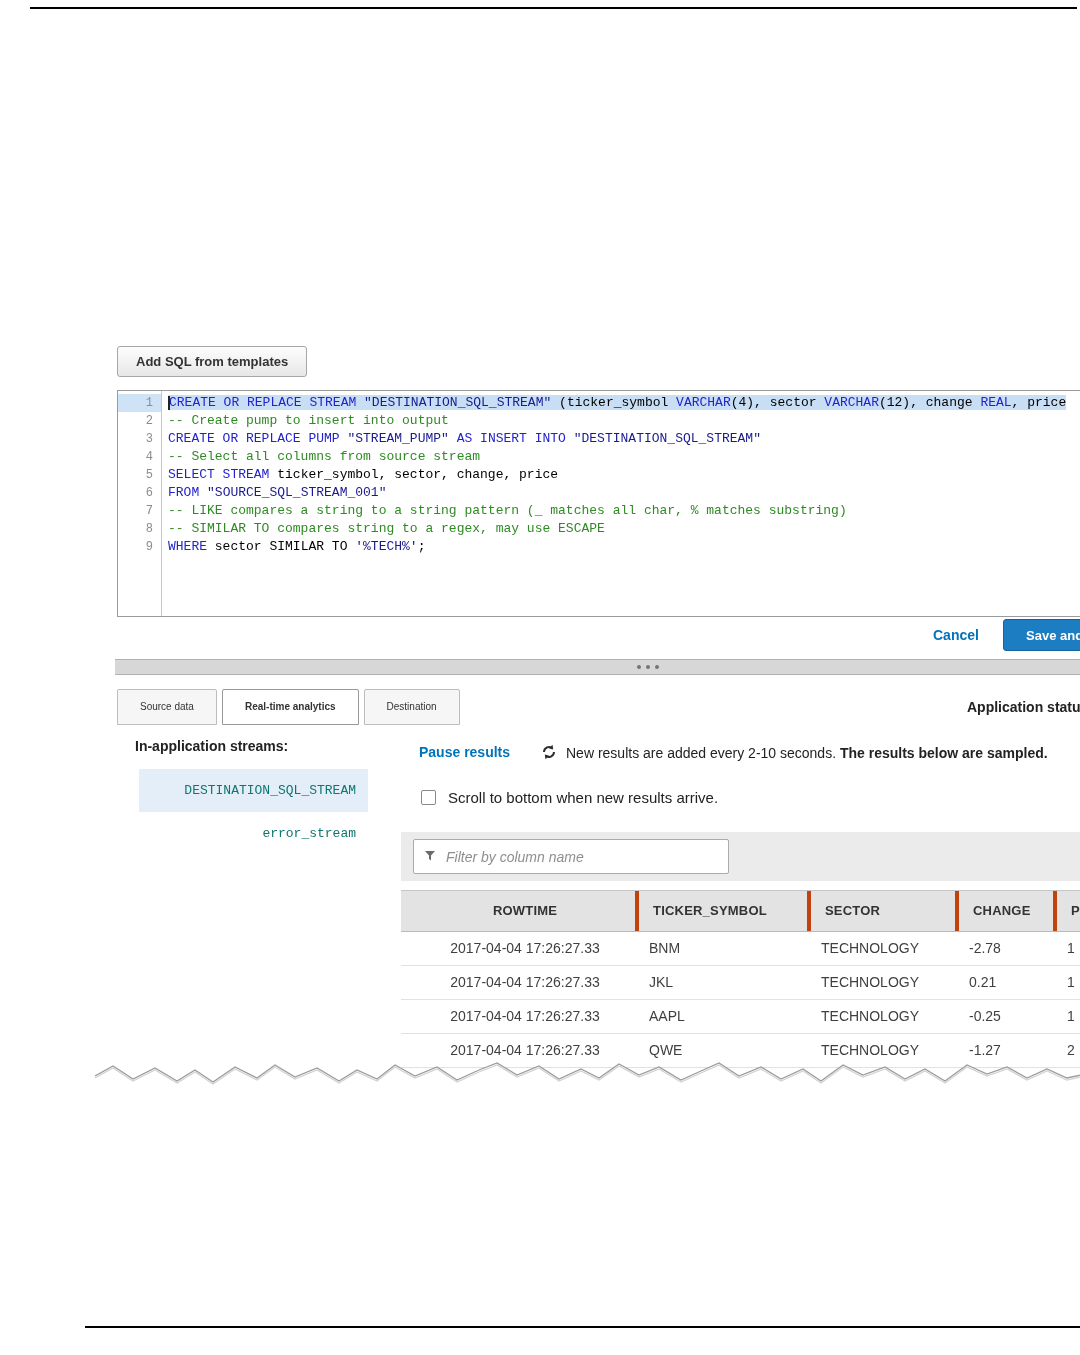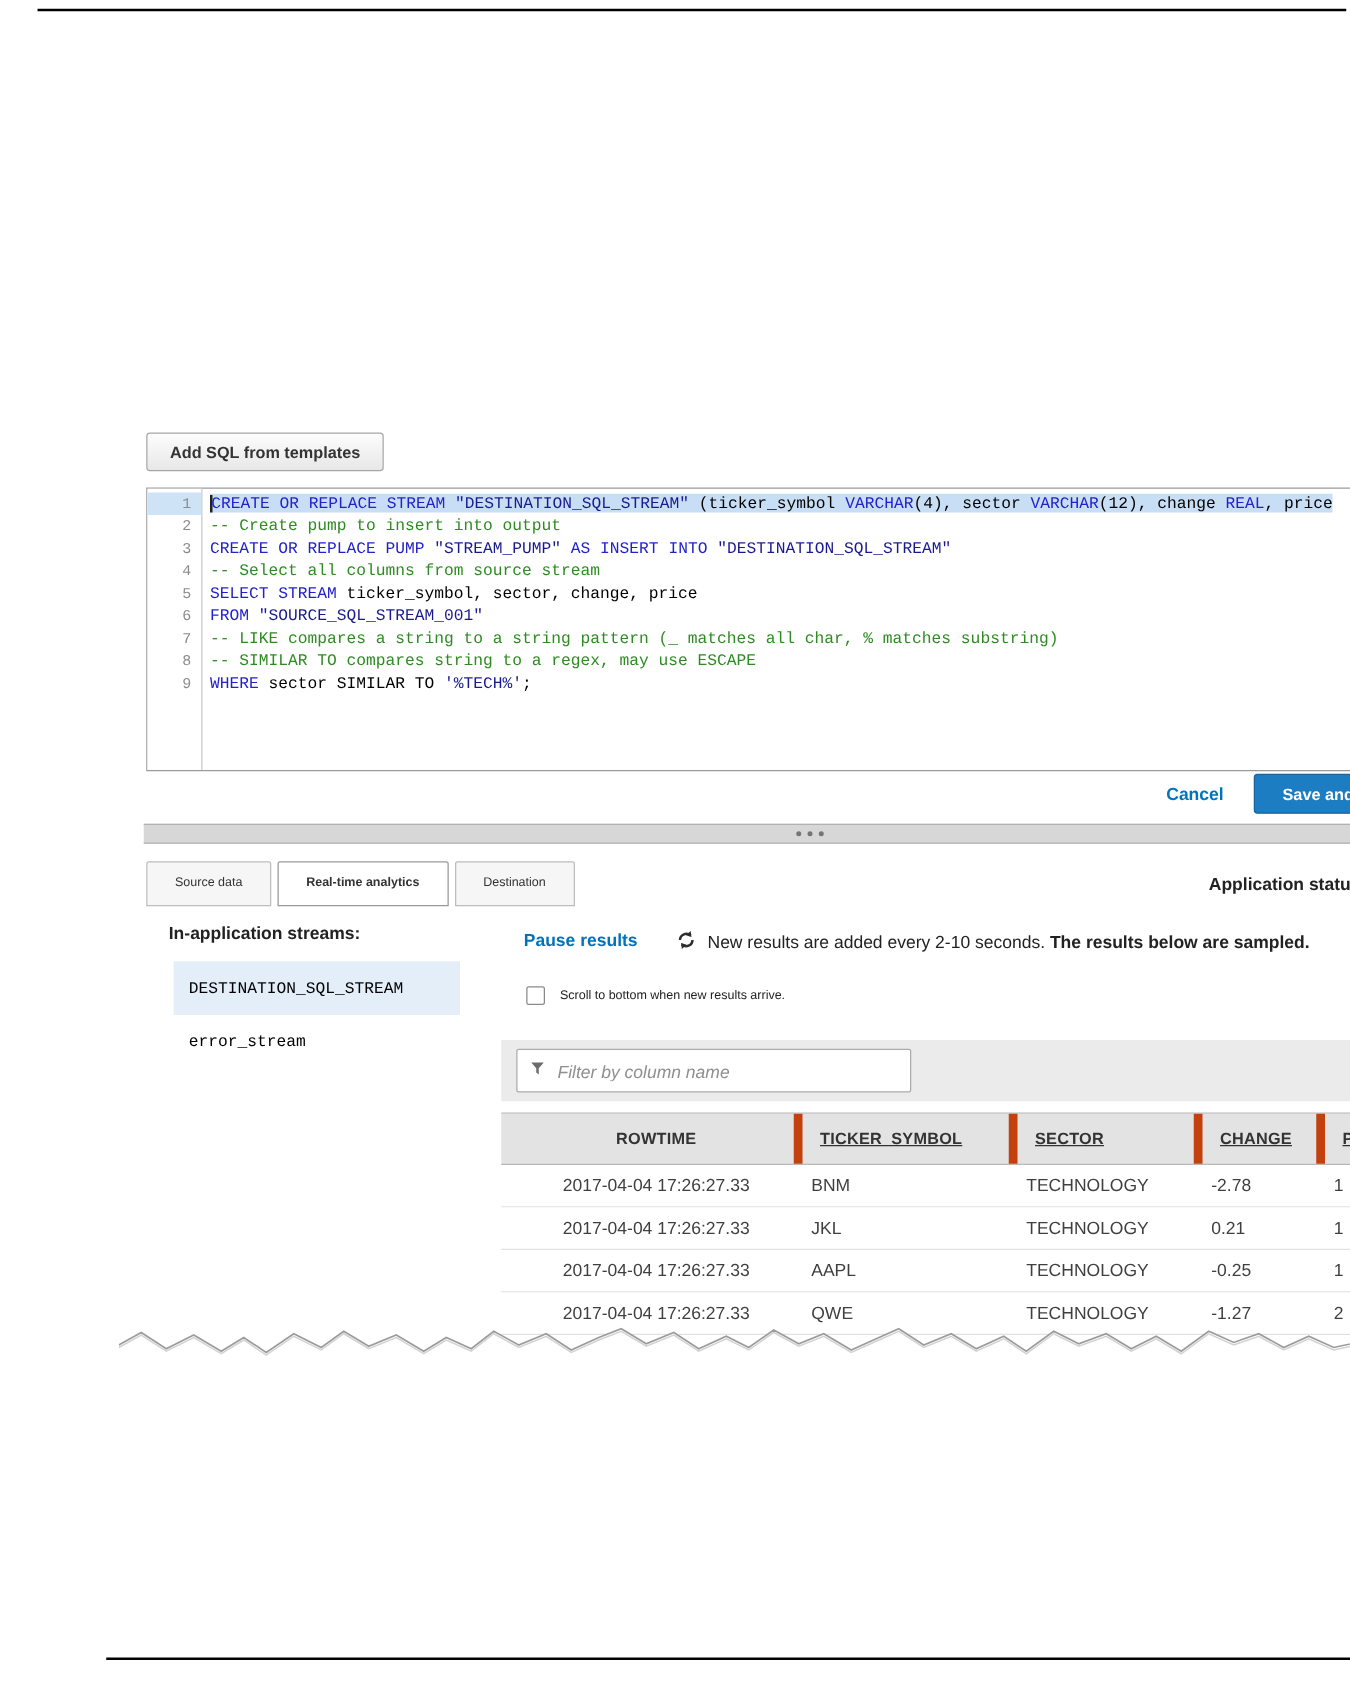"DESTINATION_SQL_STREAM" #streams-list { color: #000000 -> #0f766e; text-align: none -> right }
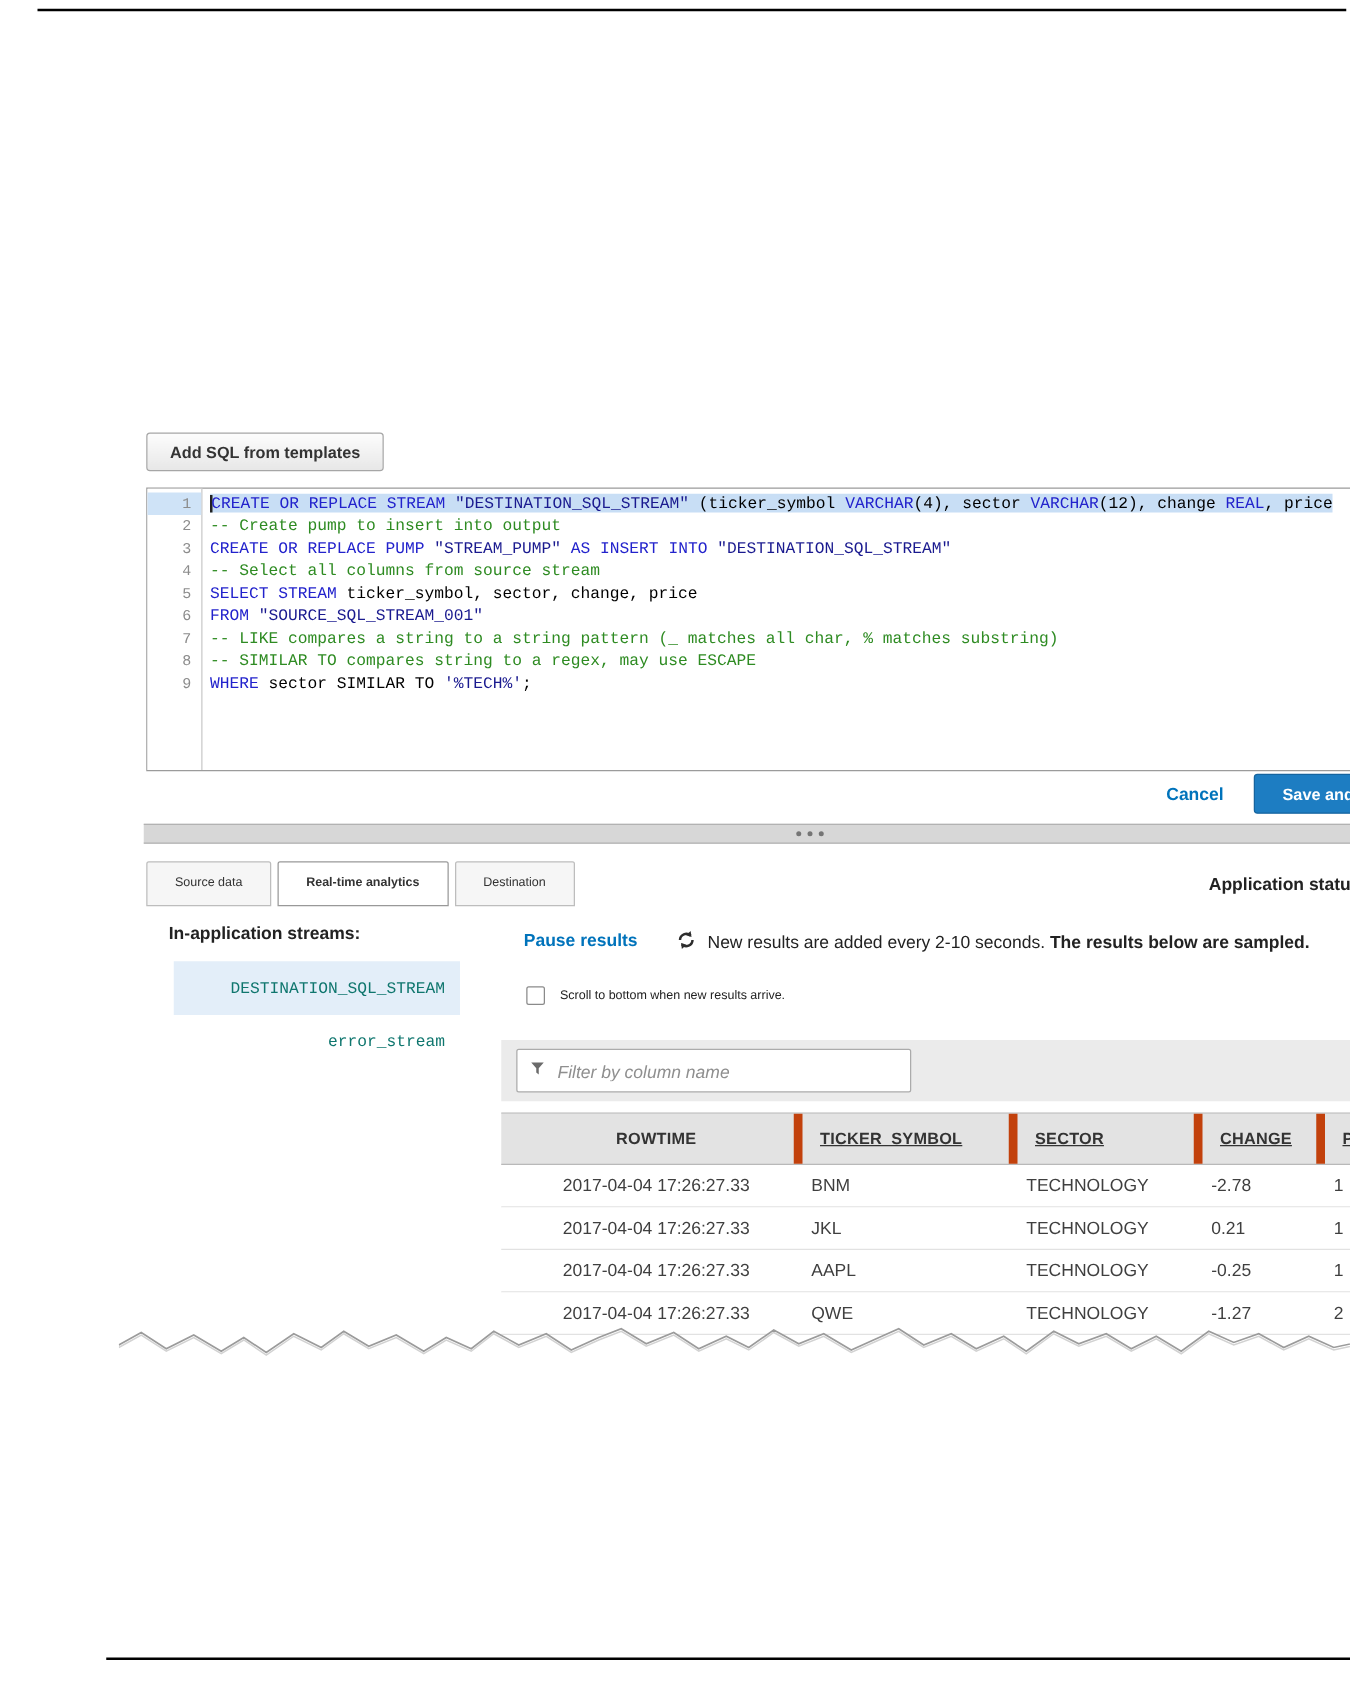"Scroll to bottom when new" #scroll-row { font-size: 10px -> 15px }
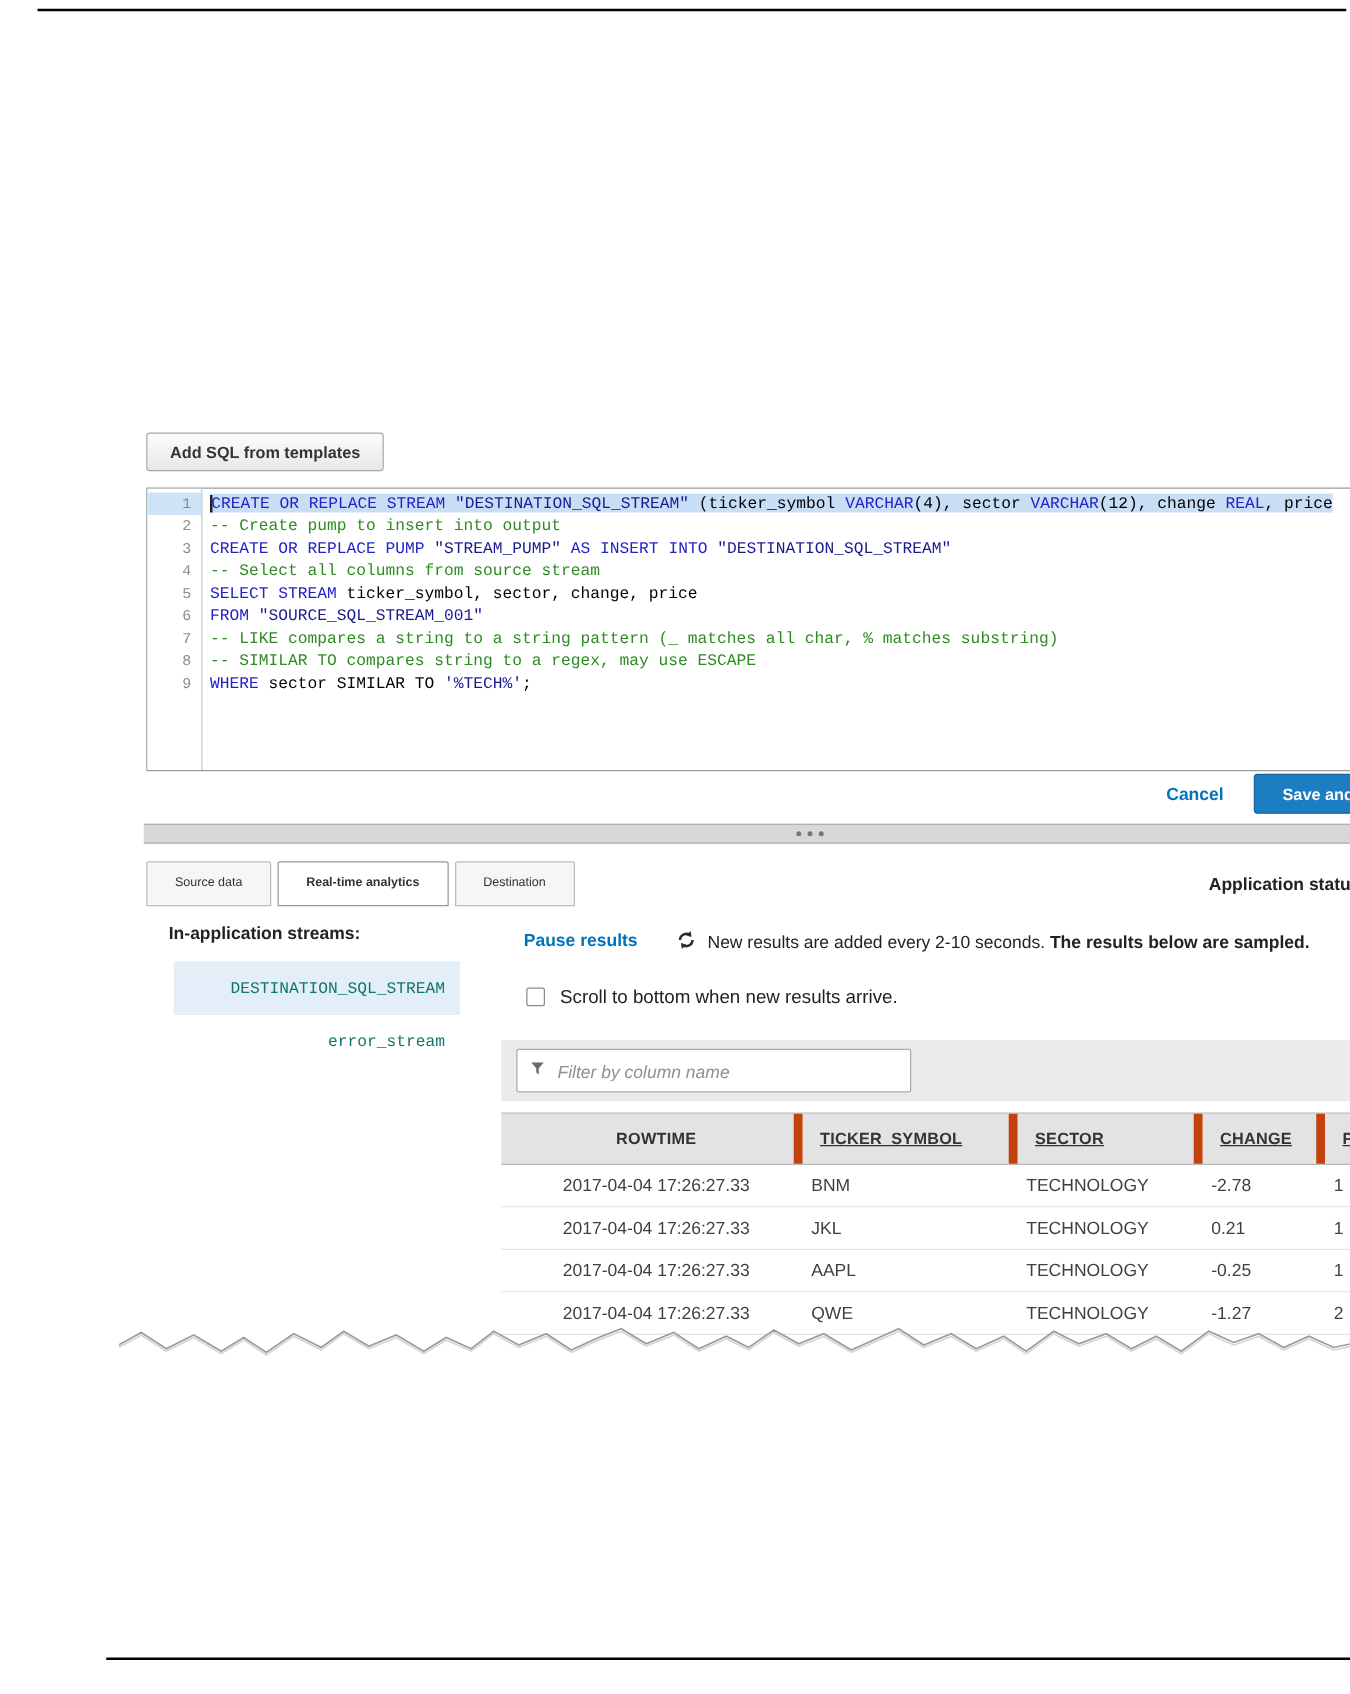"TICKER_SYMBOL" .th + .th { border-left: 7px solid #c2410c -> 4px solid #c2410c; text-decoration: underline -> none }
